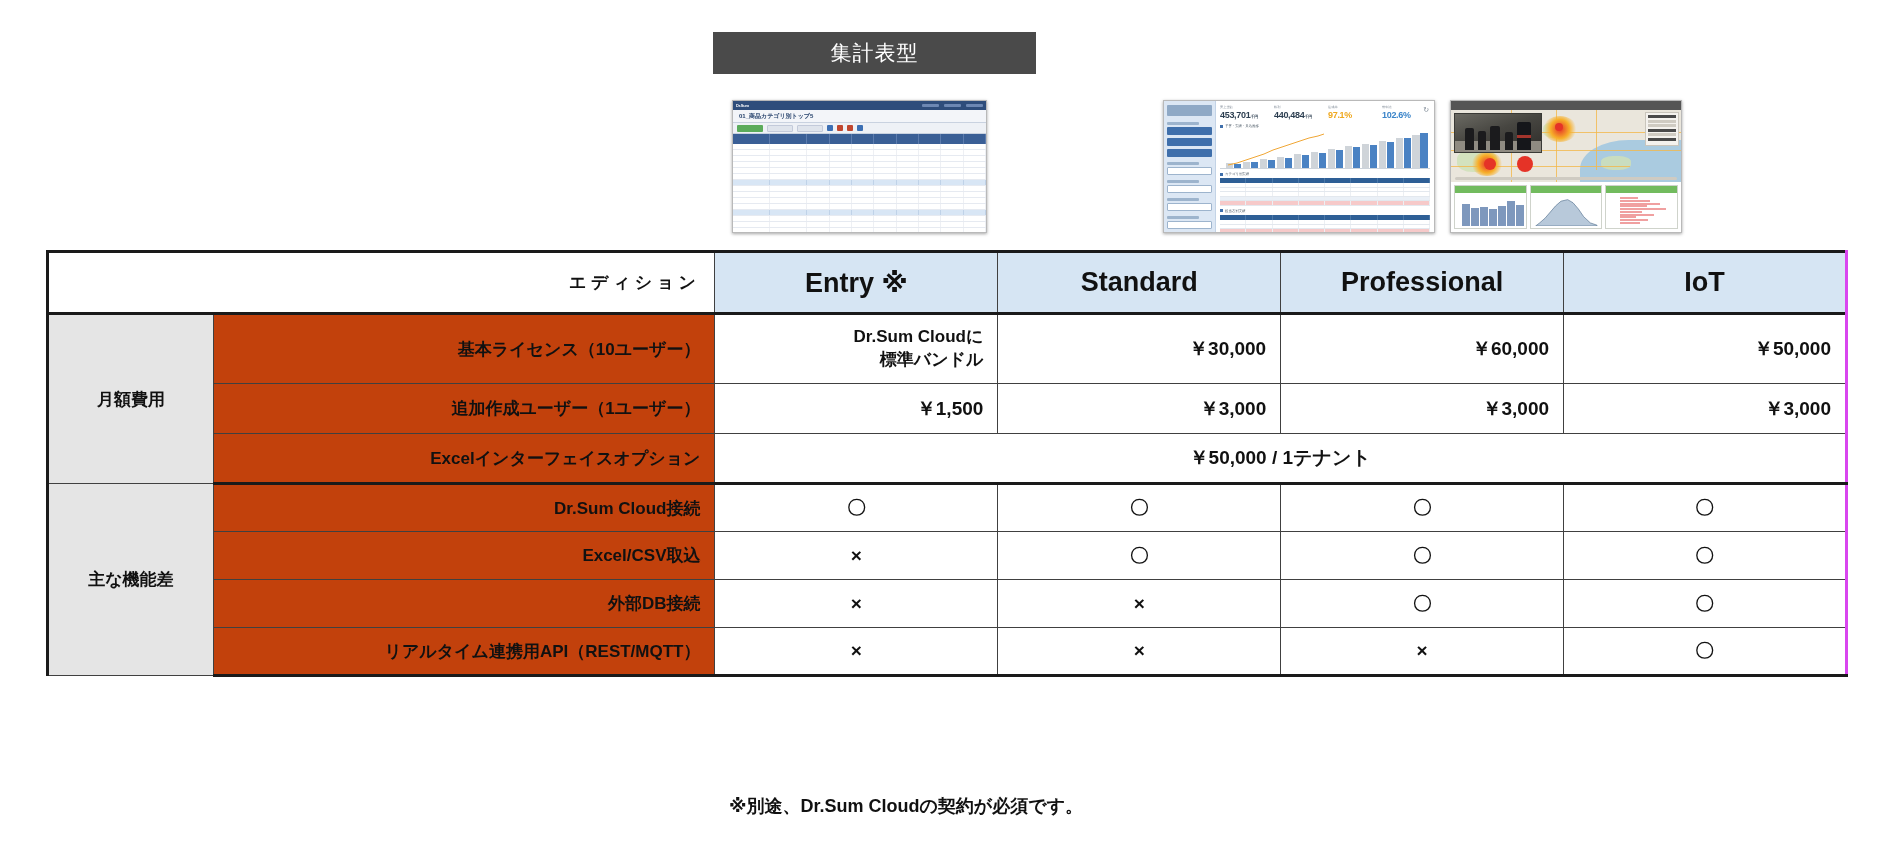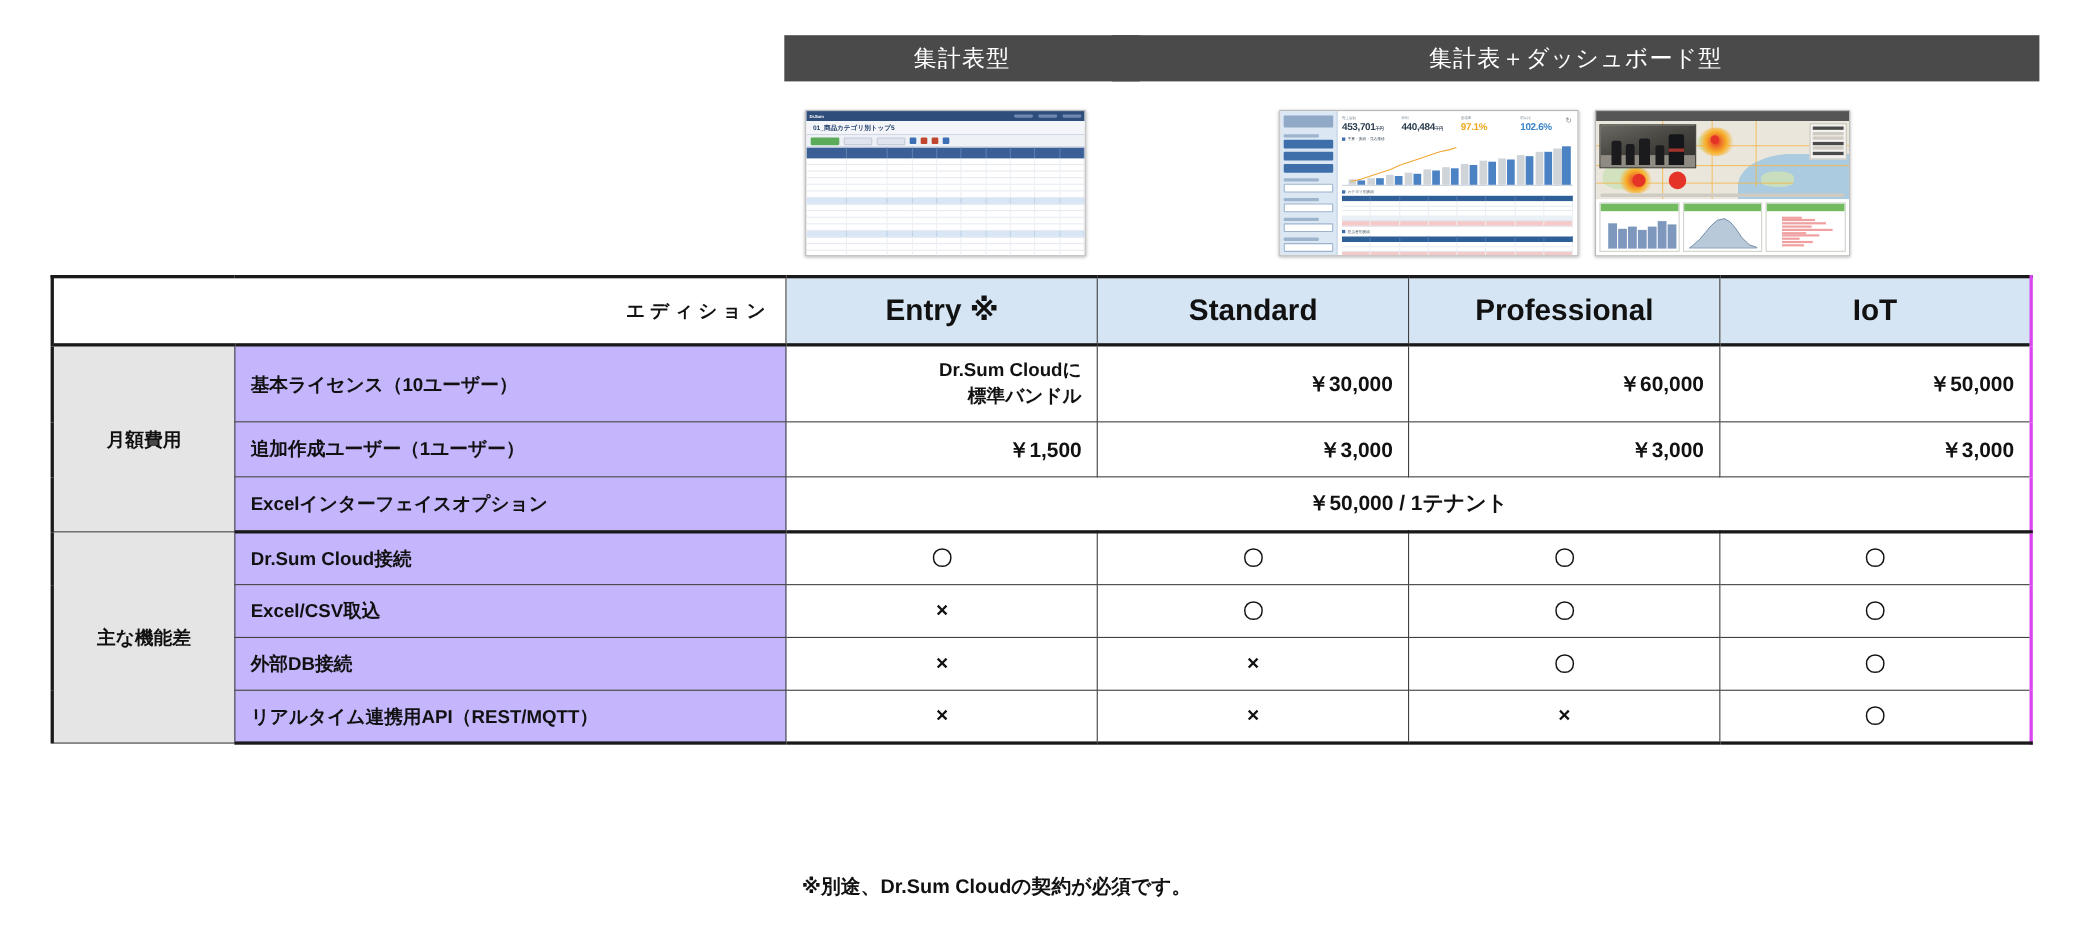"集計表＋ダッシュボード型" div.banner { html: <div> <span>集計表＋ダッシュボード型</span> </div> -> none }
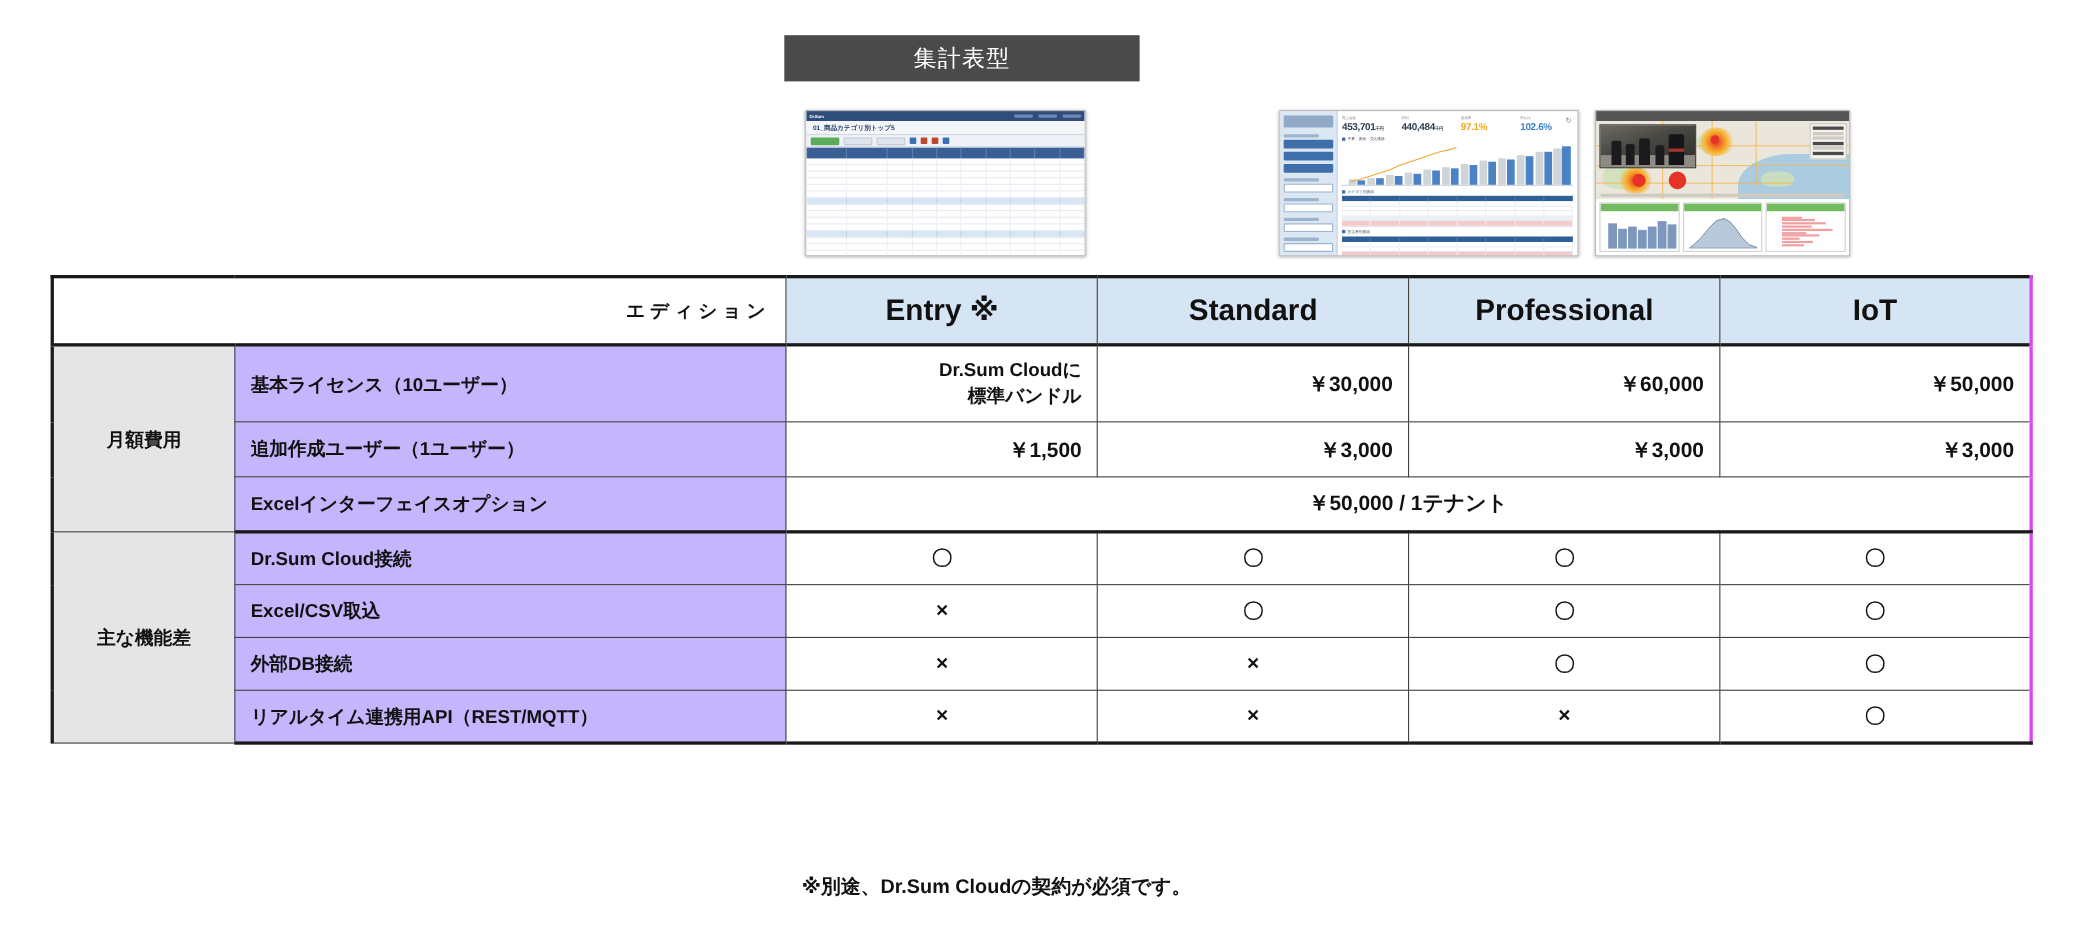"基本ライセンス（10ユーザー）" .item-cell { background: #c4b5fd -> #c2410c; text-align: left -> right }
